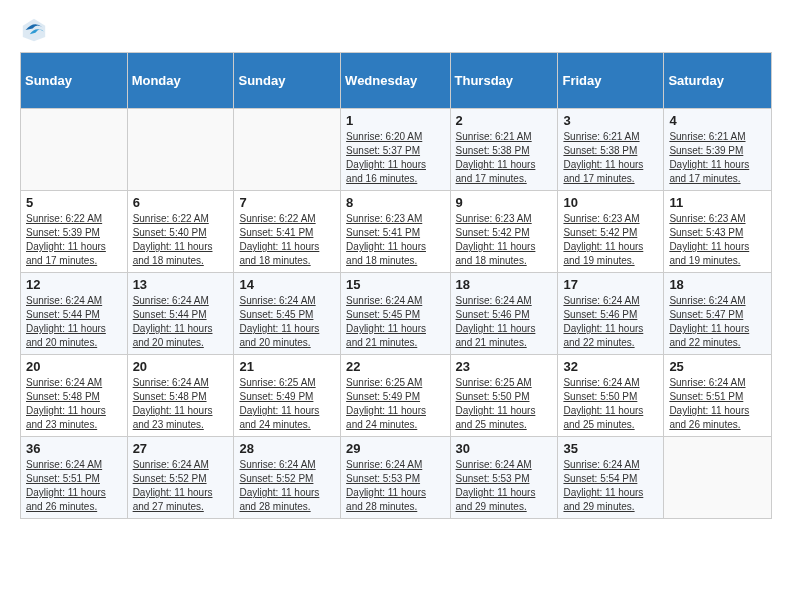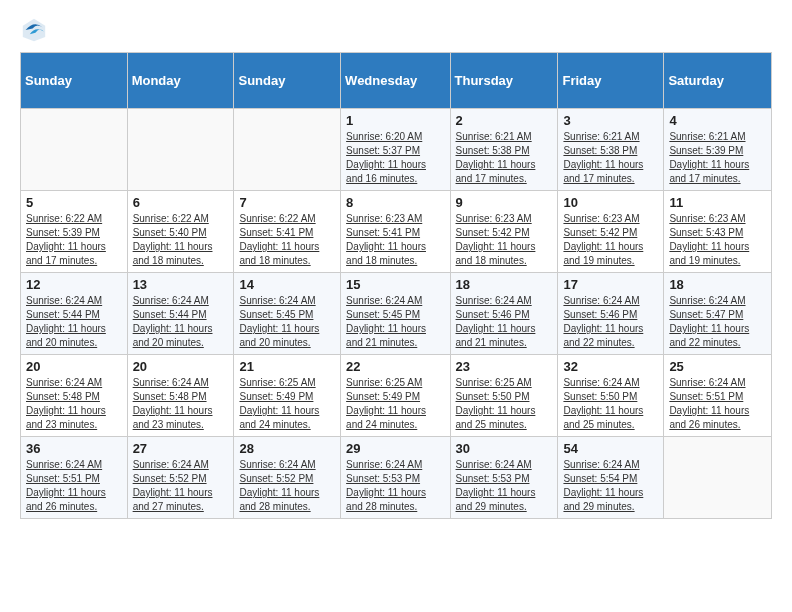"54" span.day-num { text: 54 -> 35 }
